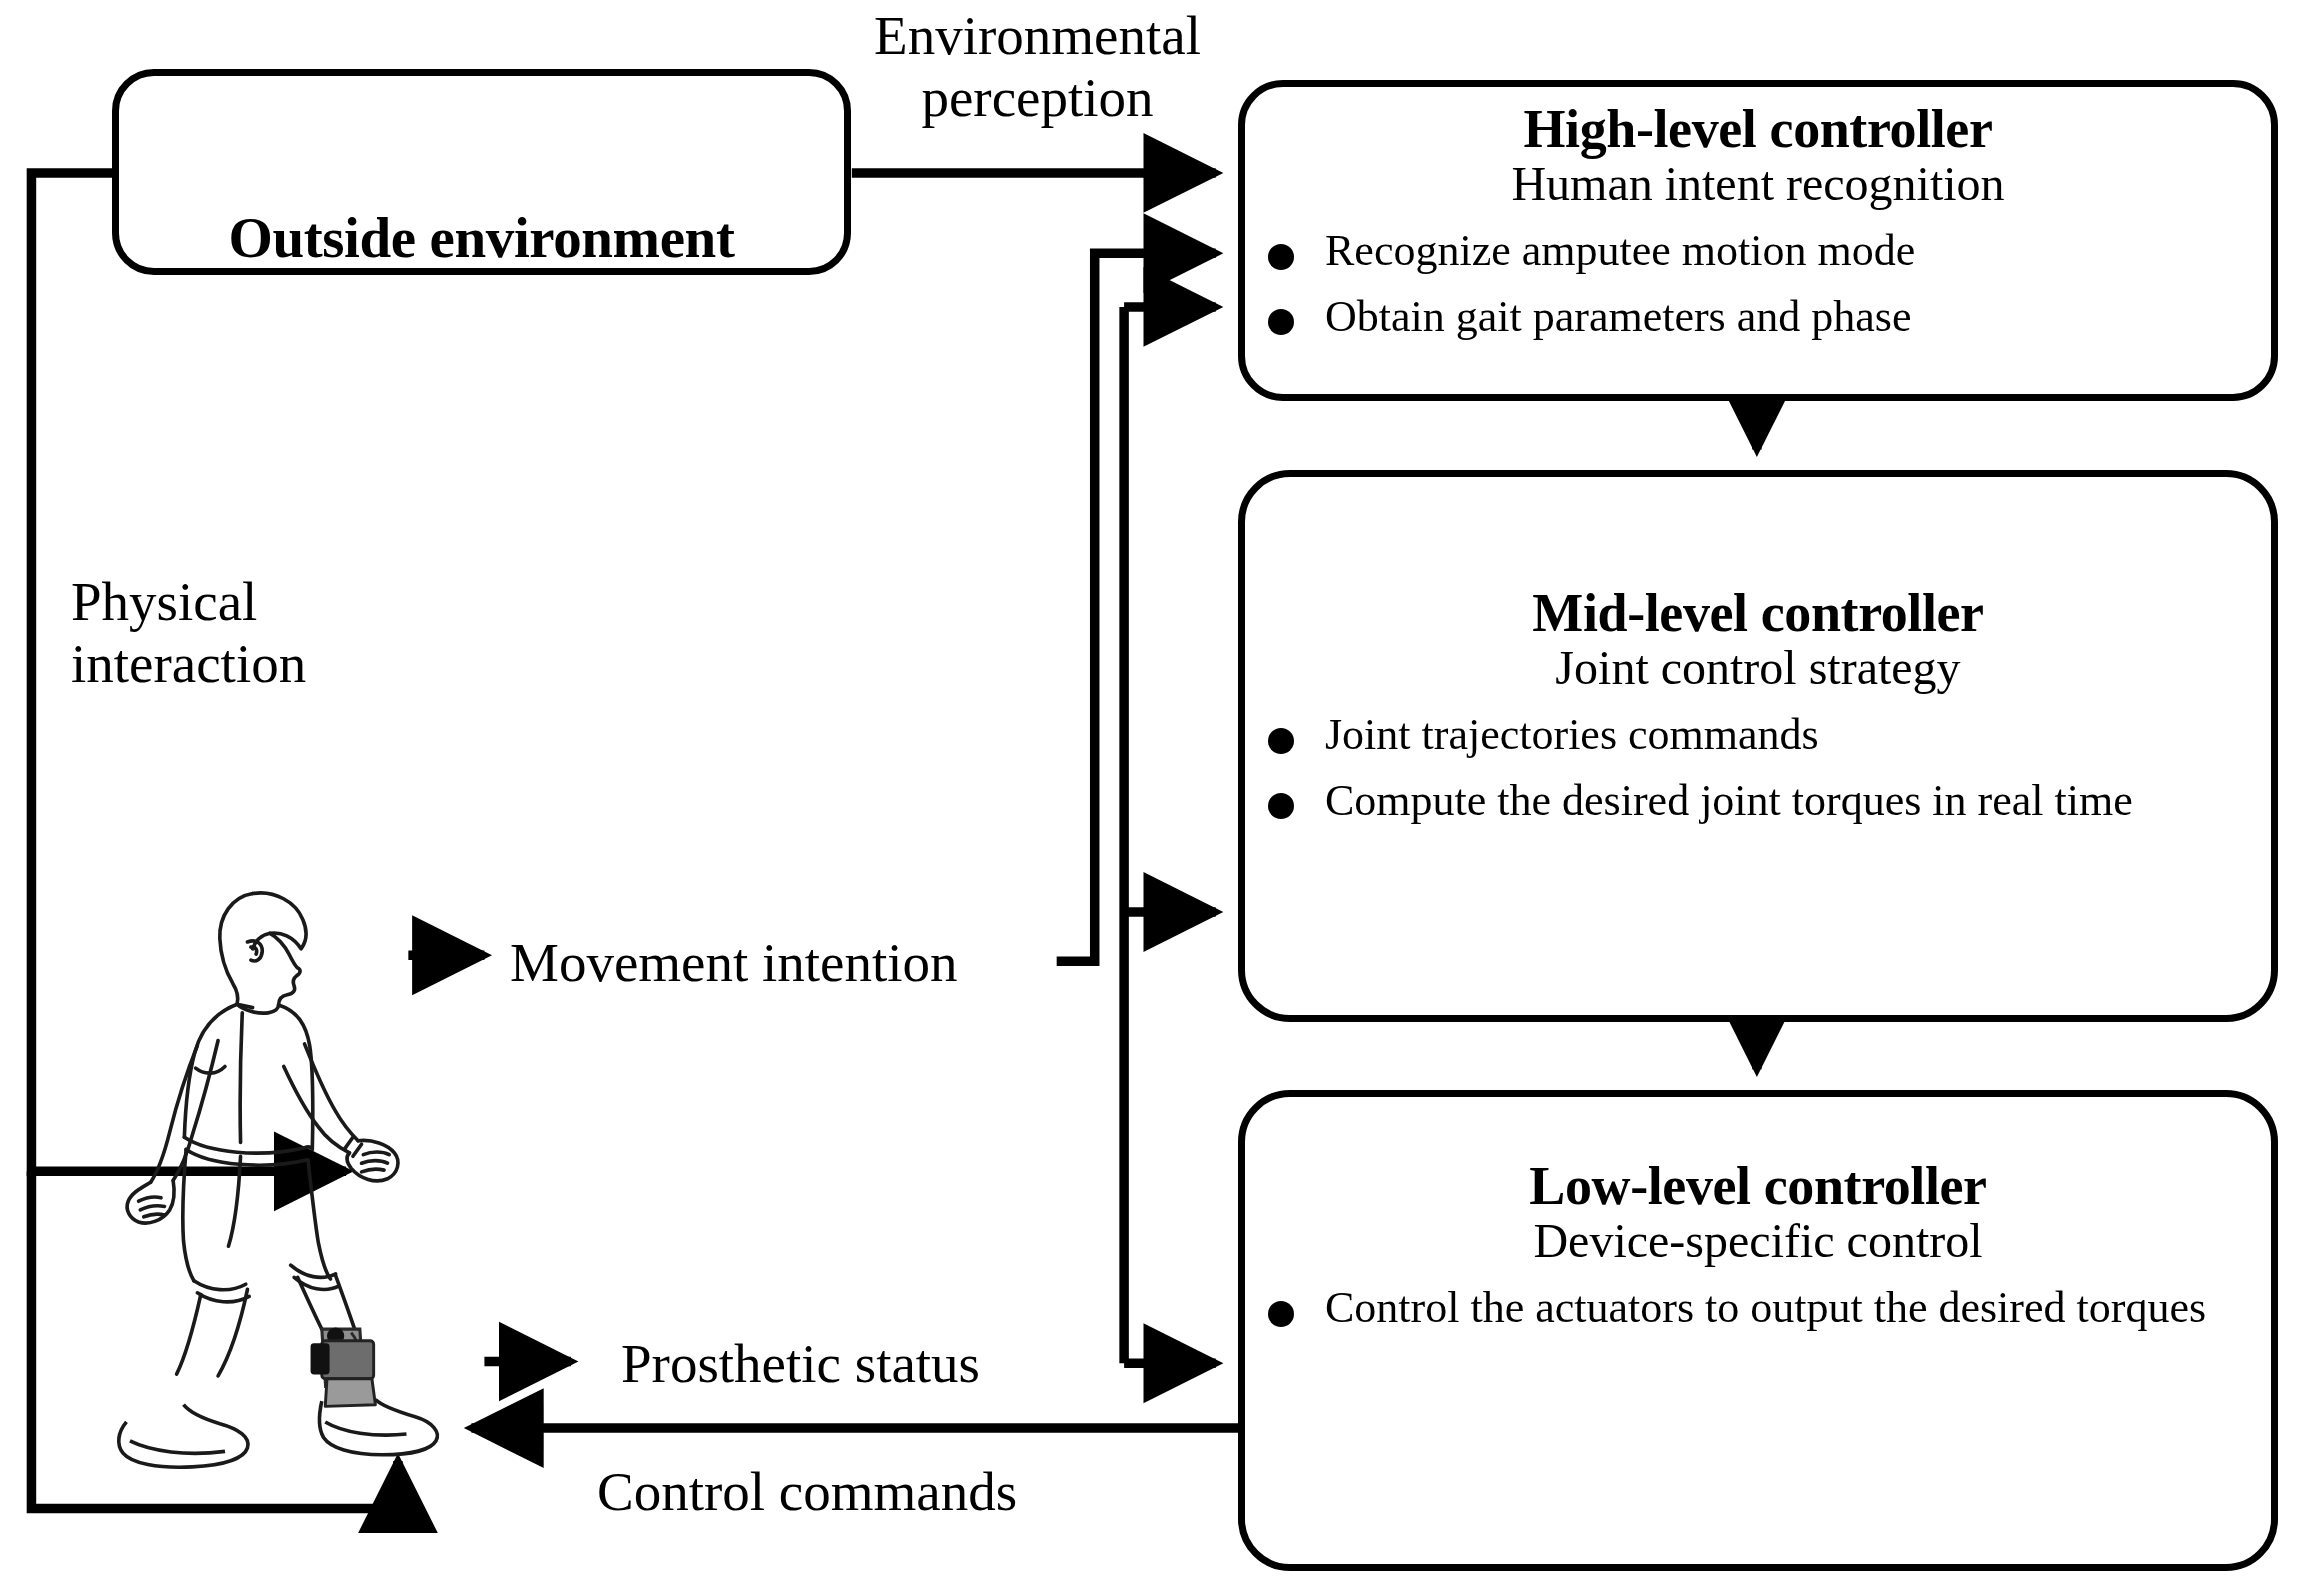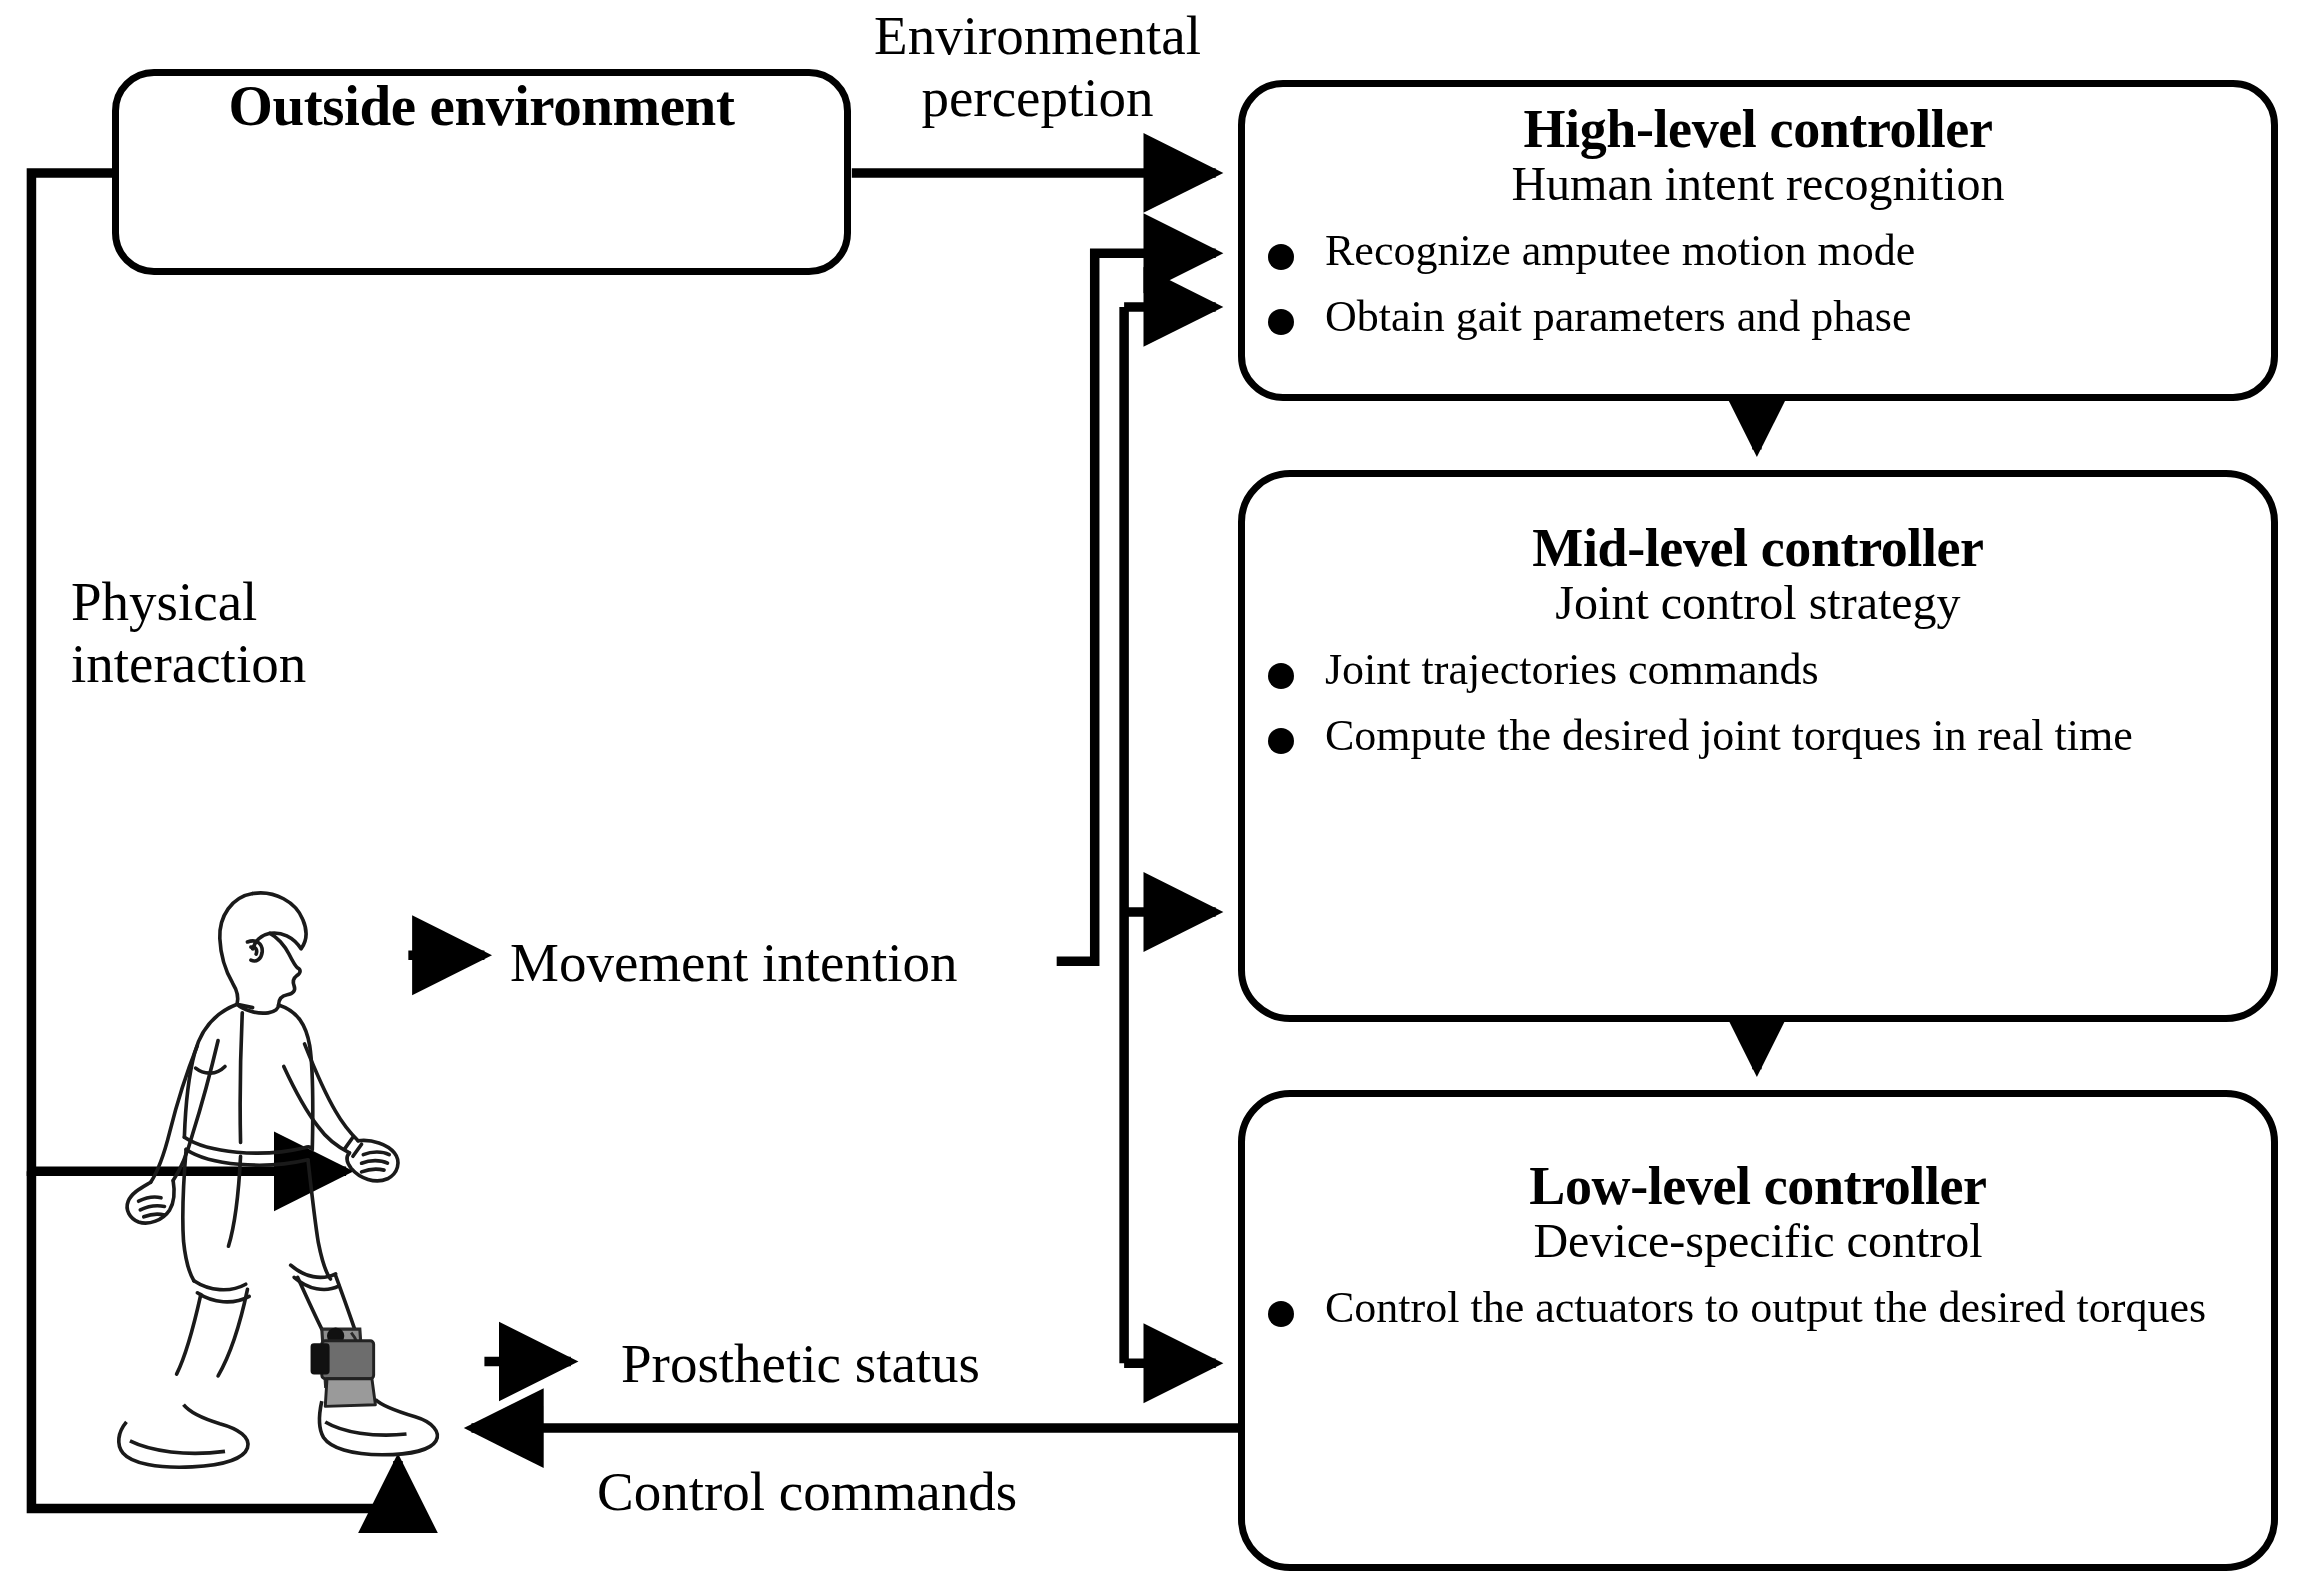"Outside environment" #box-outside { justify-content: flex-start -> flex-end }
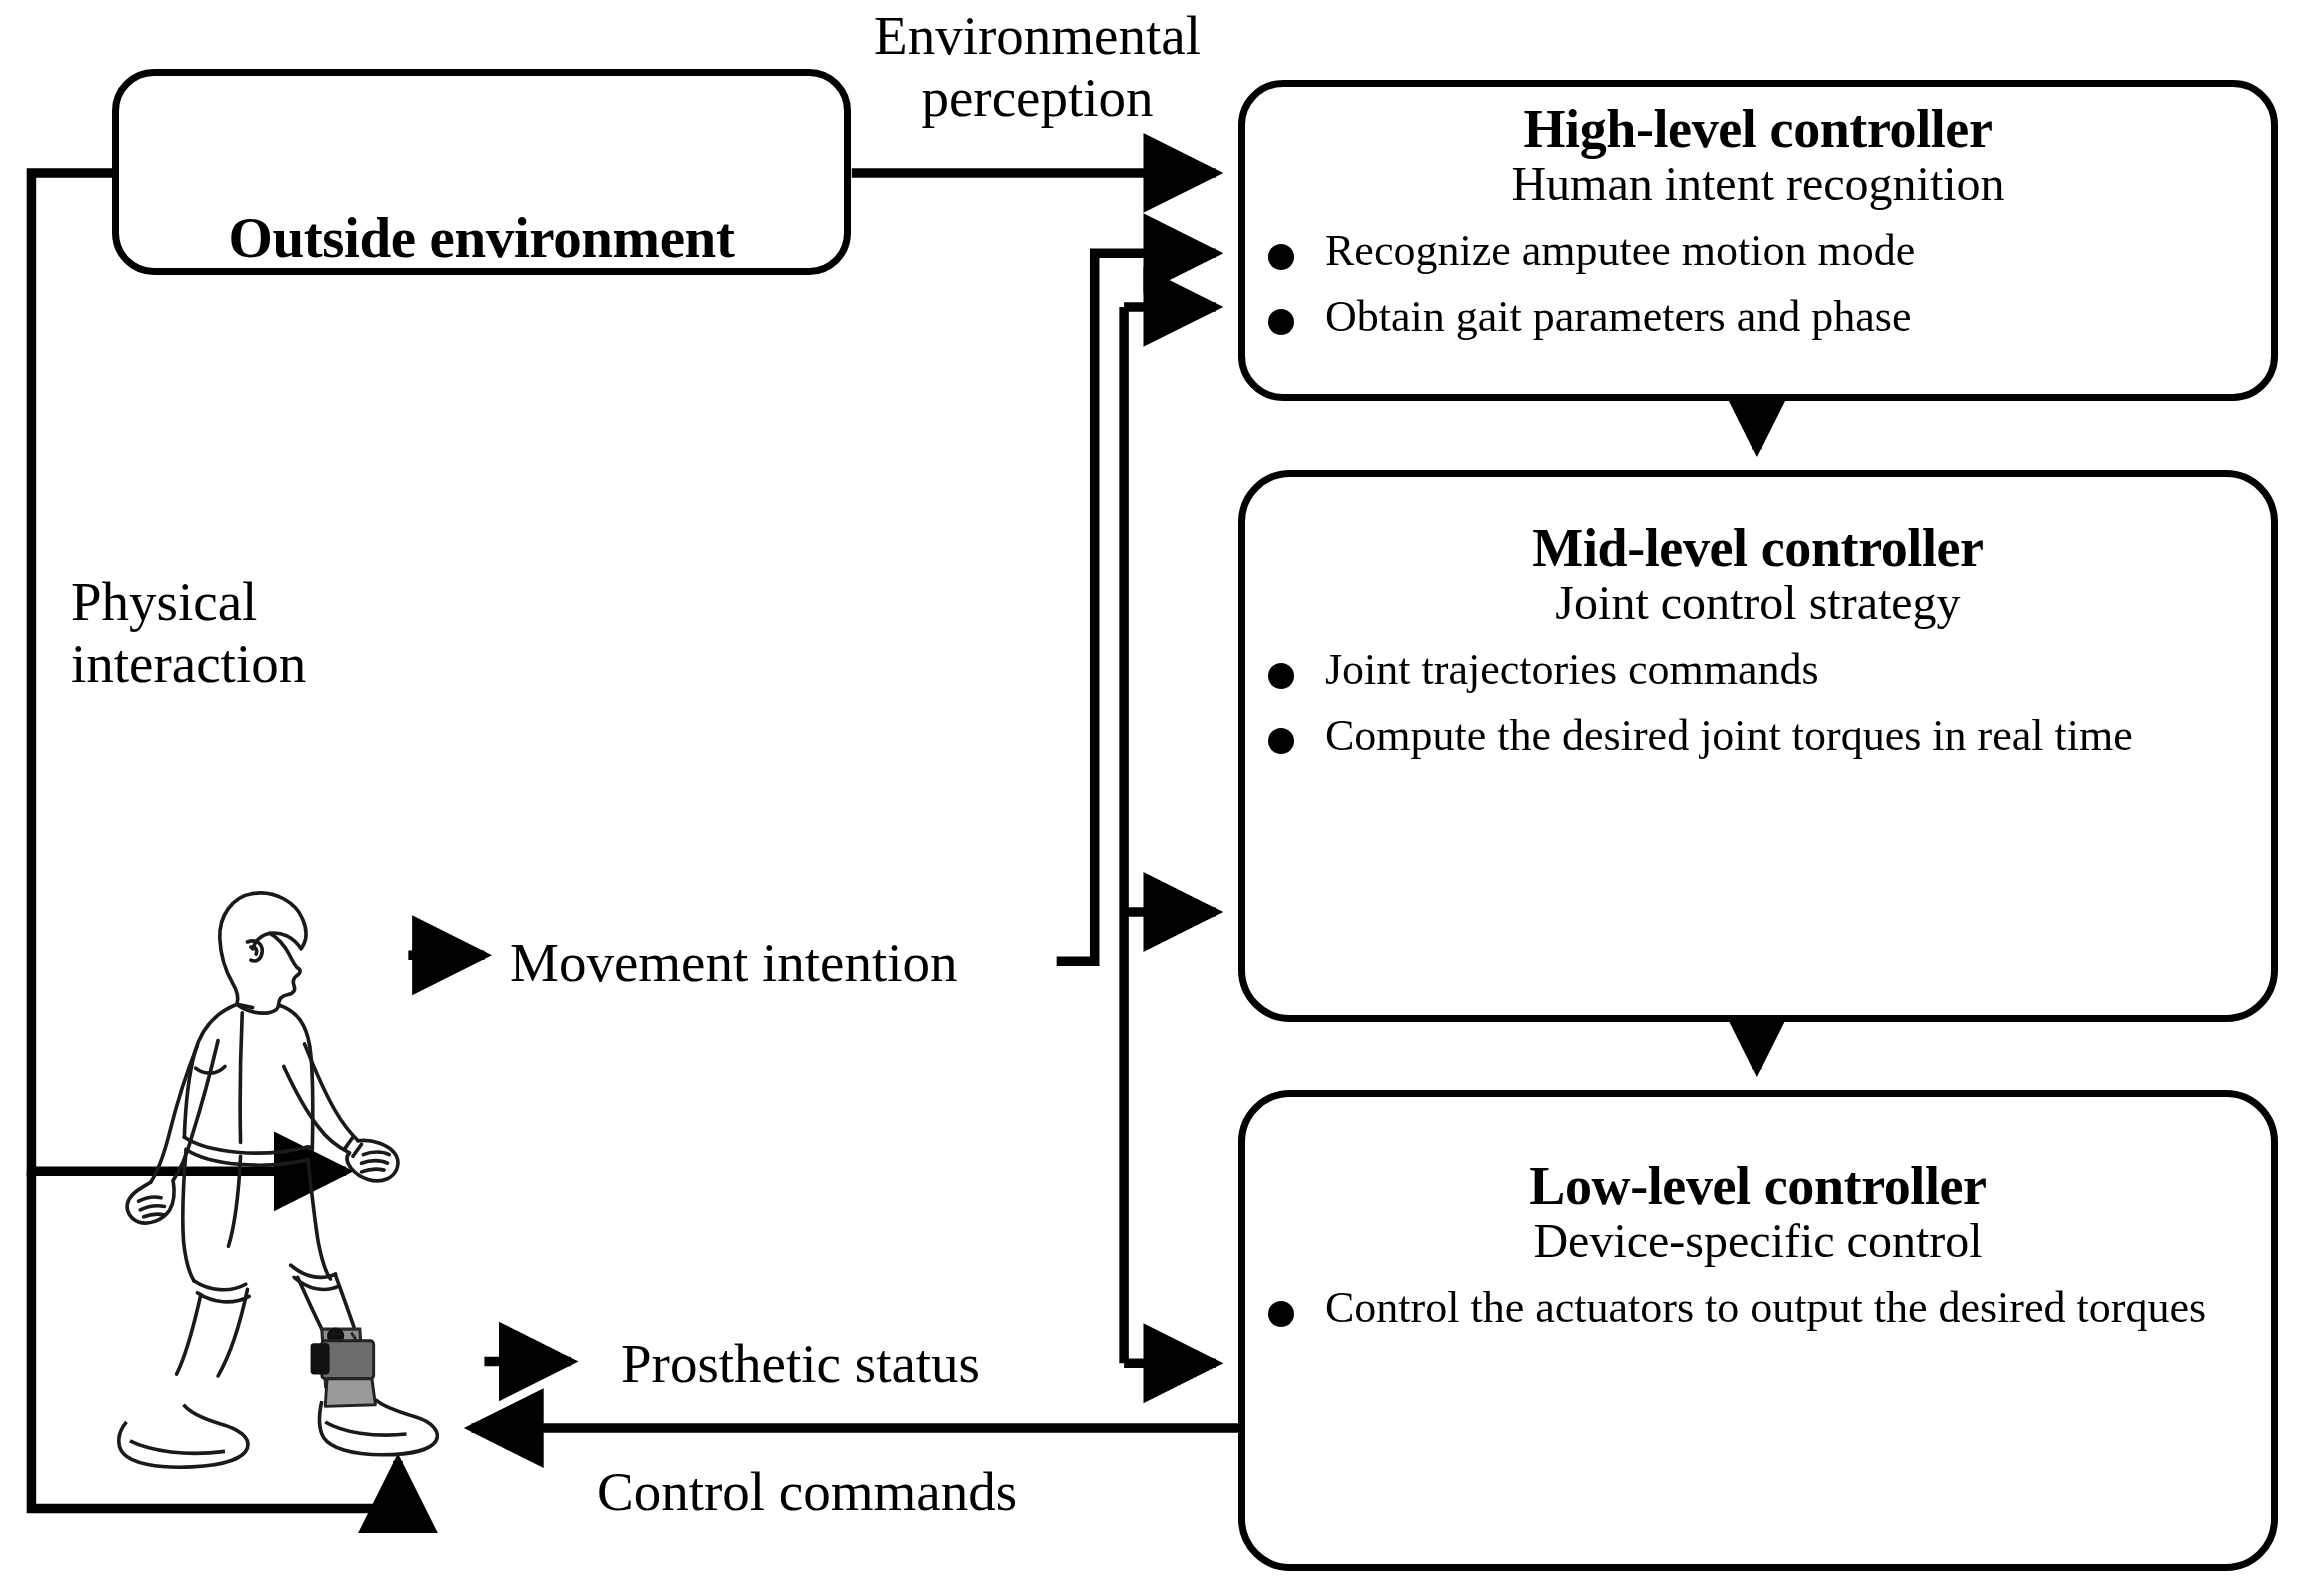"Mid-level controller" #box-mid { padding-top: 43px -> 108px }
